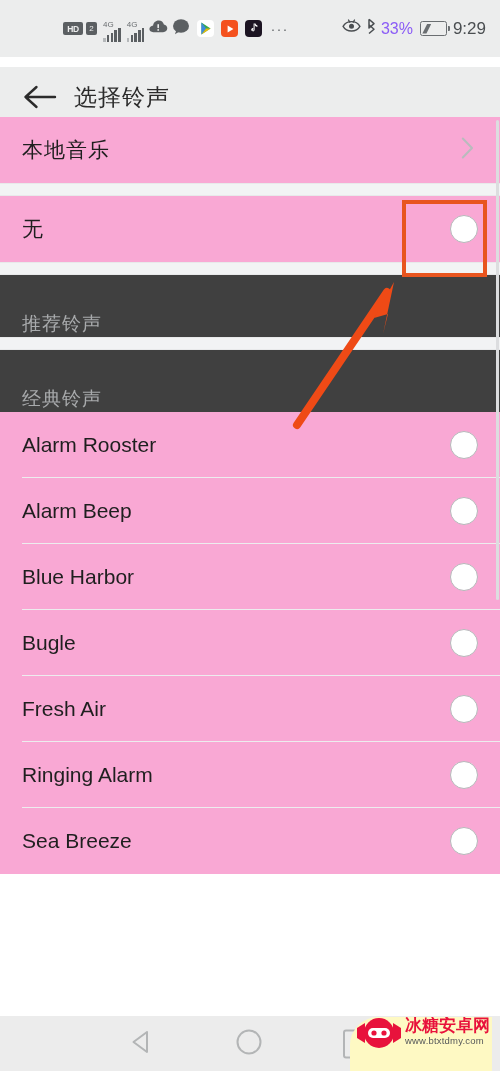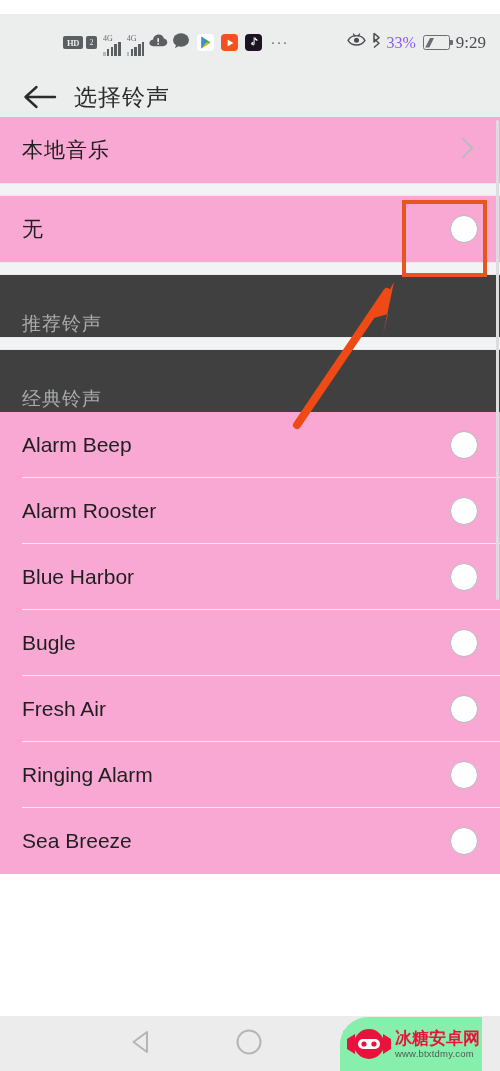"HD" .statusbar { font-family: Liberation Serif, serif -> none; top: 14px -> 0 }
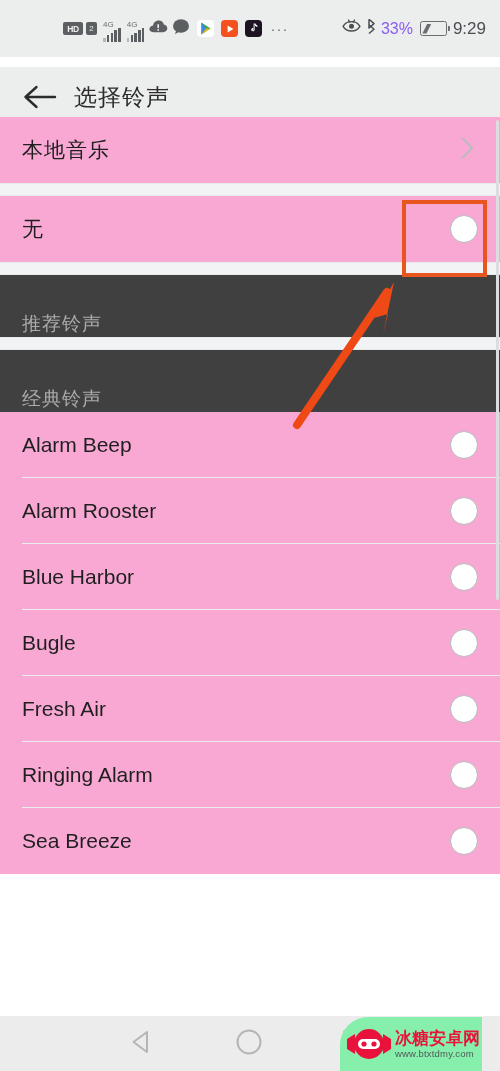"Alarm Beep" div.row { order: before "Alarm Rooster" -> after "Alarm Rooster" }
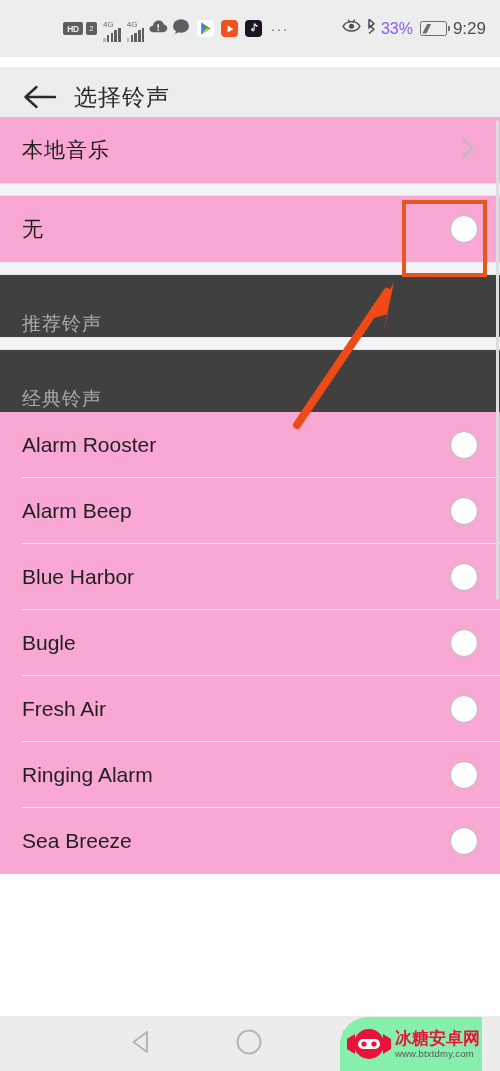"冰糖安卓网" .watermark { align-items: center -> none; background: #86efac -> #fef9c3; right: 18px -> 8px }
